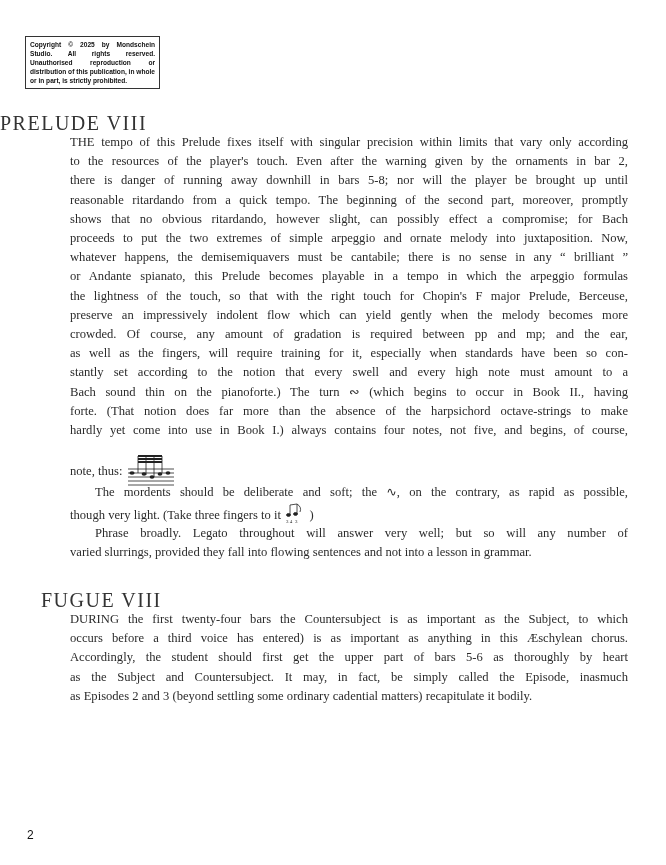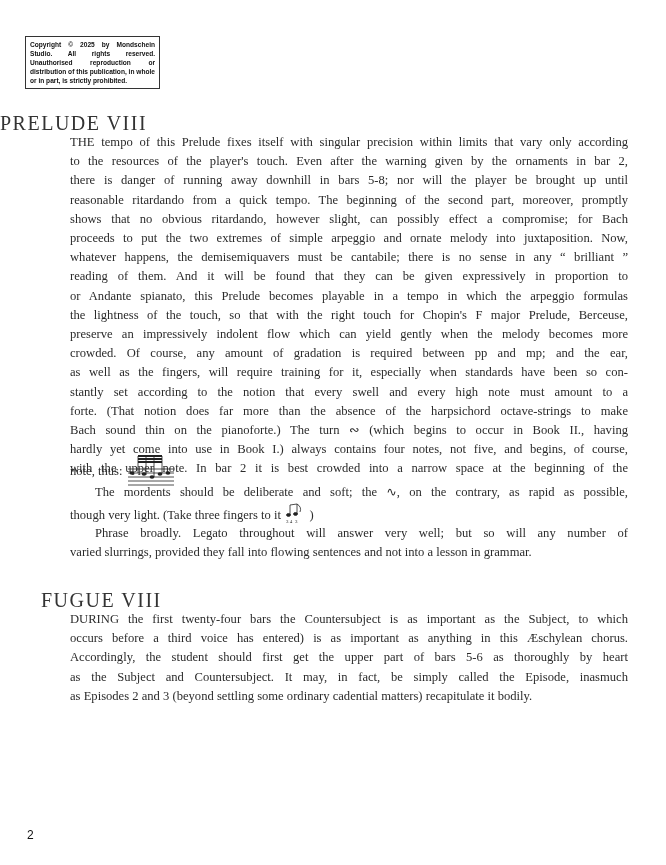"reading of them. And it" span.line { html: <span>reading of them. And it will be found that they can be given expressively in proportion to</span> -> none }
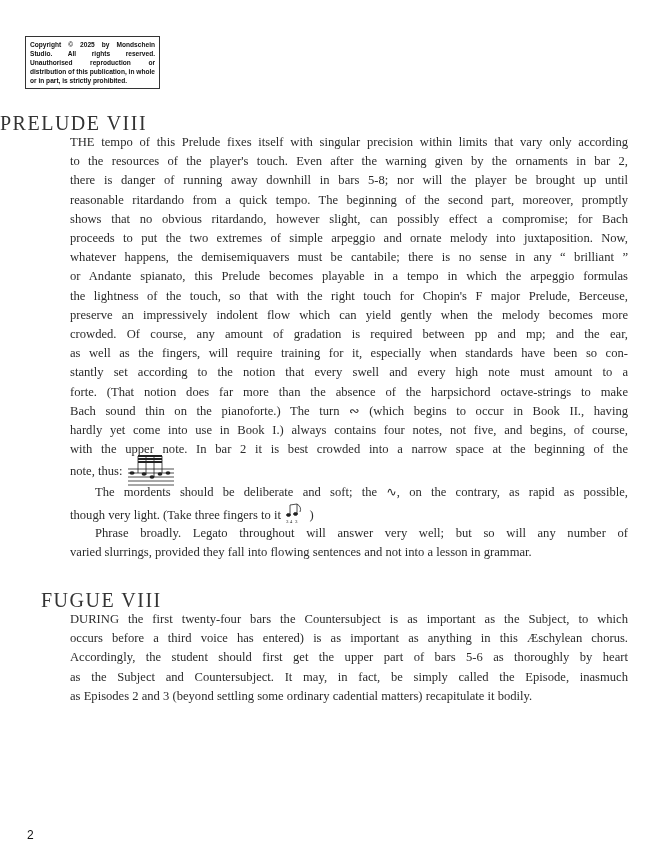"forte. (That notion does far" span.line { order: before "Bach sound thin on the" -> after "Bach sound thin on the" }
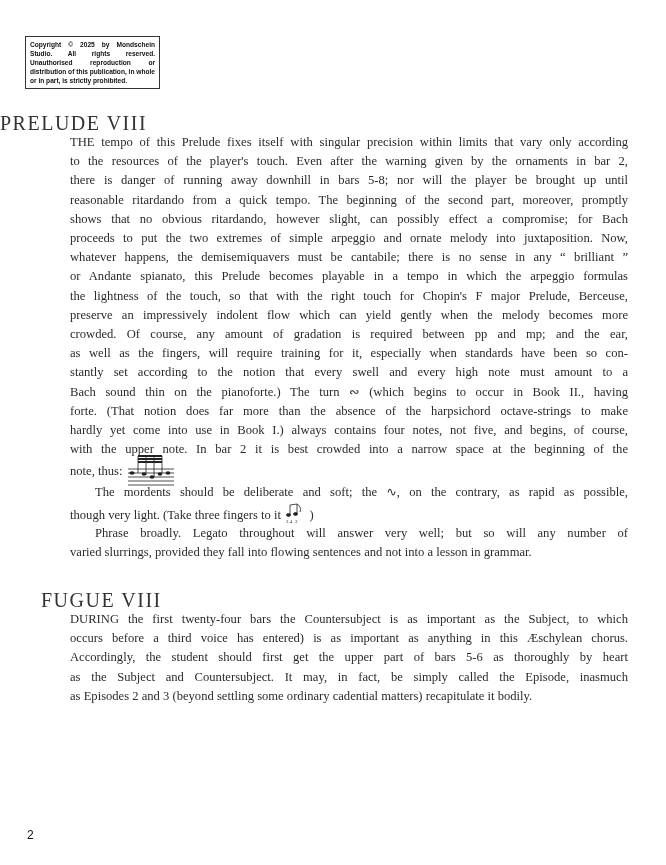"with the upper note. In" span.line { html: <span>with the upper note. In bar 2 it is best crowded into a narrow space at the beginning of the</span> -> none }
